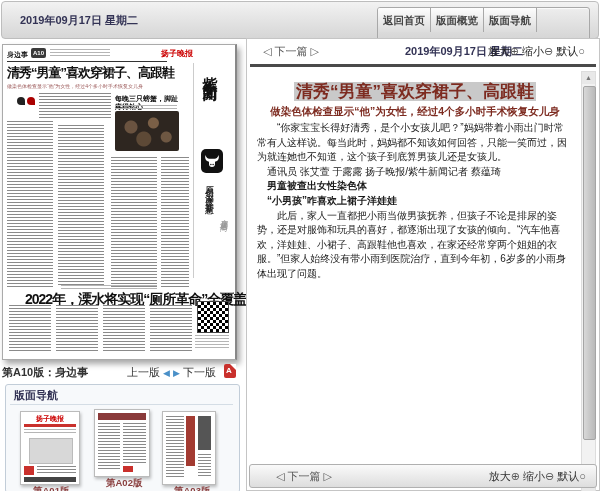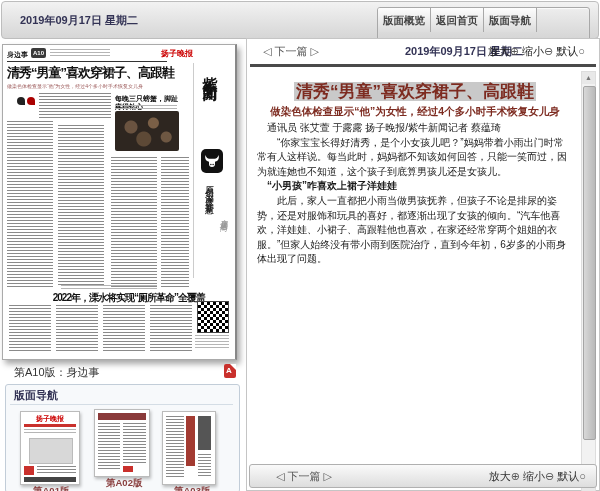"版面概览" div.tbtn { order: before "返回首页" -> after "返回首页" }
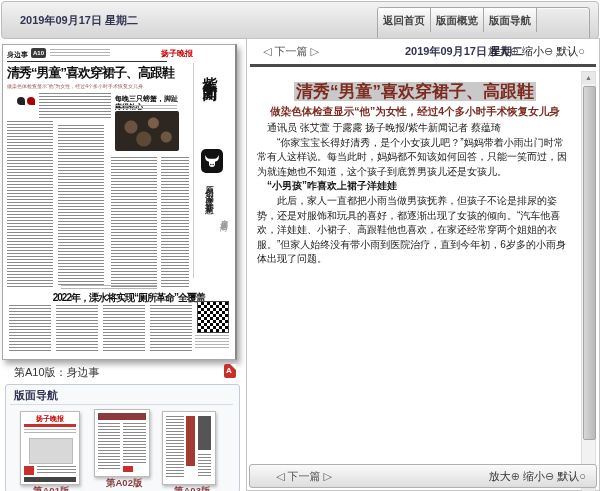"通讯员 张艾萱 于露露 扬子晚报/紫牛新闻记者 蔡蕴琦" p.para { order: before "“你家宝宝长得好清秀，是个小女孩儿吧？”妈妈带着小雨出门时常常有人这样说。每当此" -> after "“你家宝宝长得好清秀，是个小女孩儿吧？”妈妈带着小雨出门时常常有人这样说。每当此" }
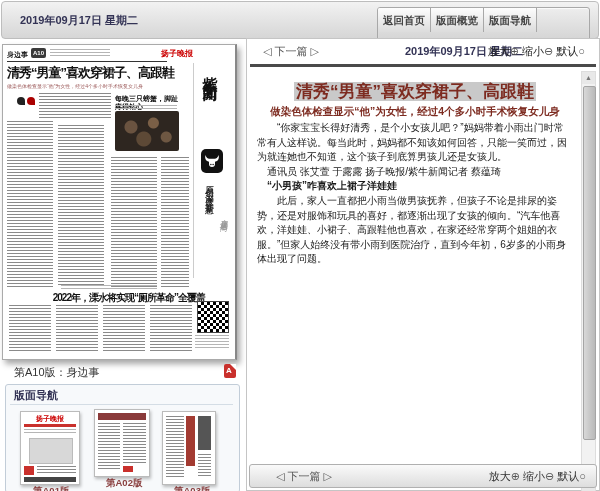"男童被查出女性染色体" p.para { html: none -> <p>男童被查出女性染色体</p> }
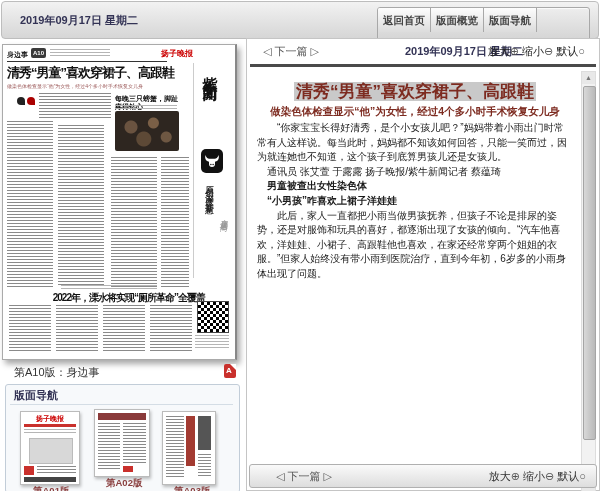"2022年，溧水将实现“厕所革命”全覆盖" .bot-head { font-size: 10px -> 14px; text-align: right -> none }
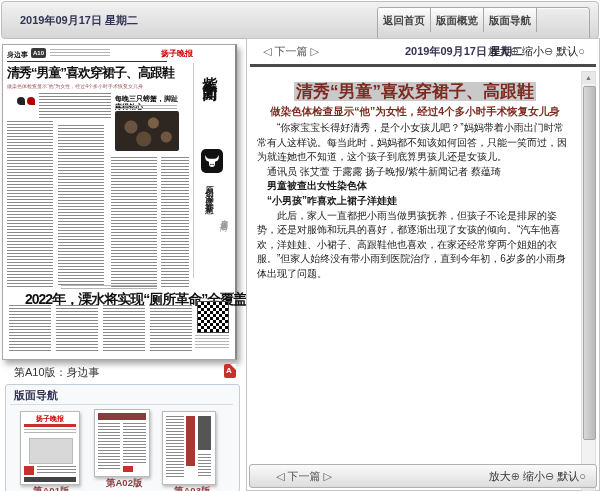"第A10版：身边事" .pagerow .lbl { font-weight: normal -> bold; margin-left: 12px -> none }
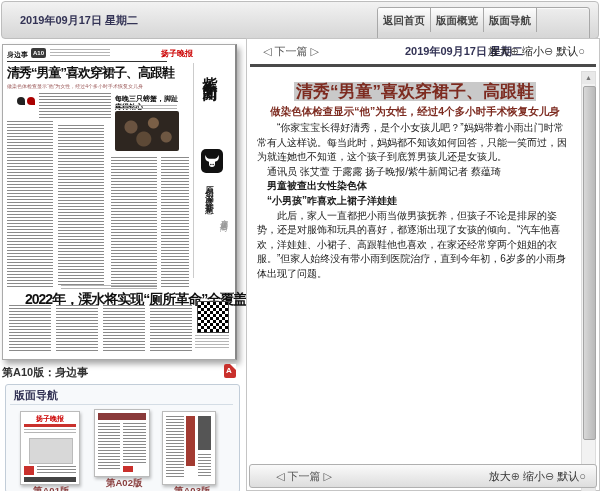"上一版 ◀ ▶ 下一版" span.nav { html: none -> <span> <span>上一版</span> <span>◀</span> <span>▶</span> <span>下一版</span> </span> }
